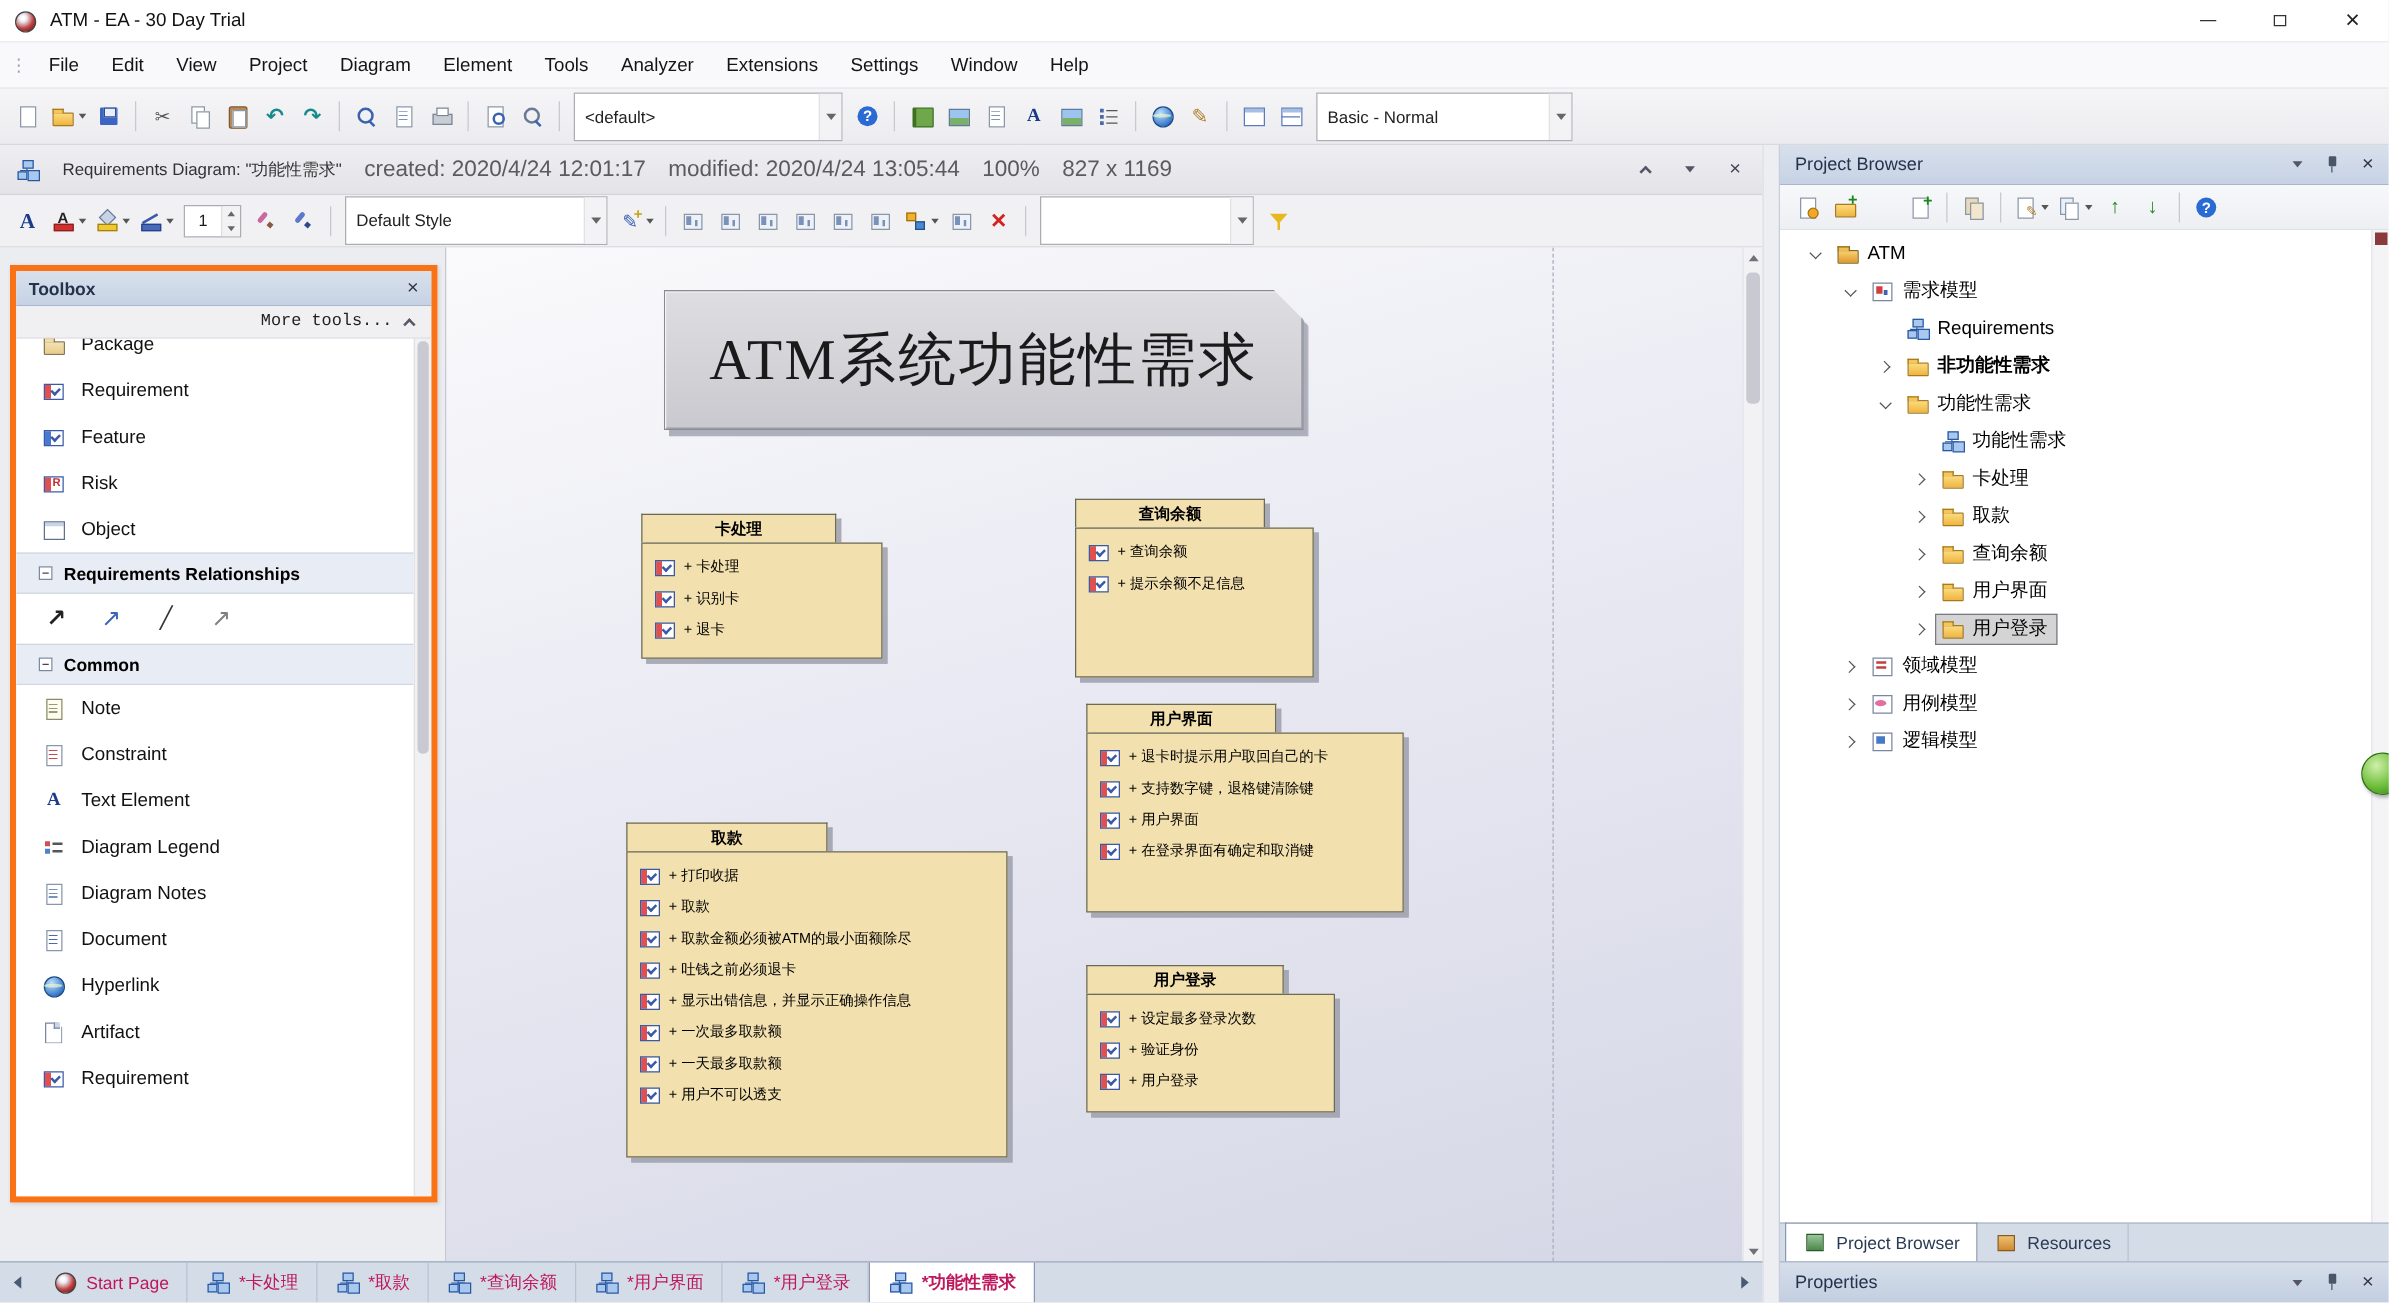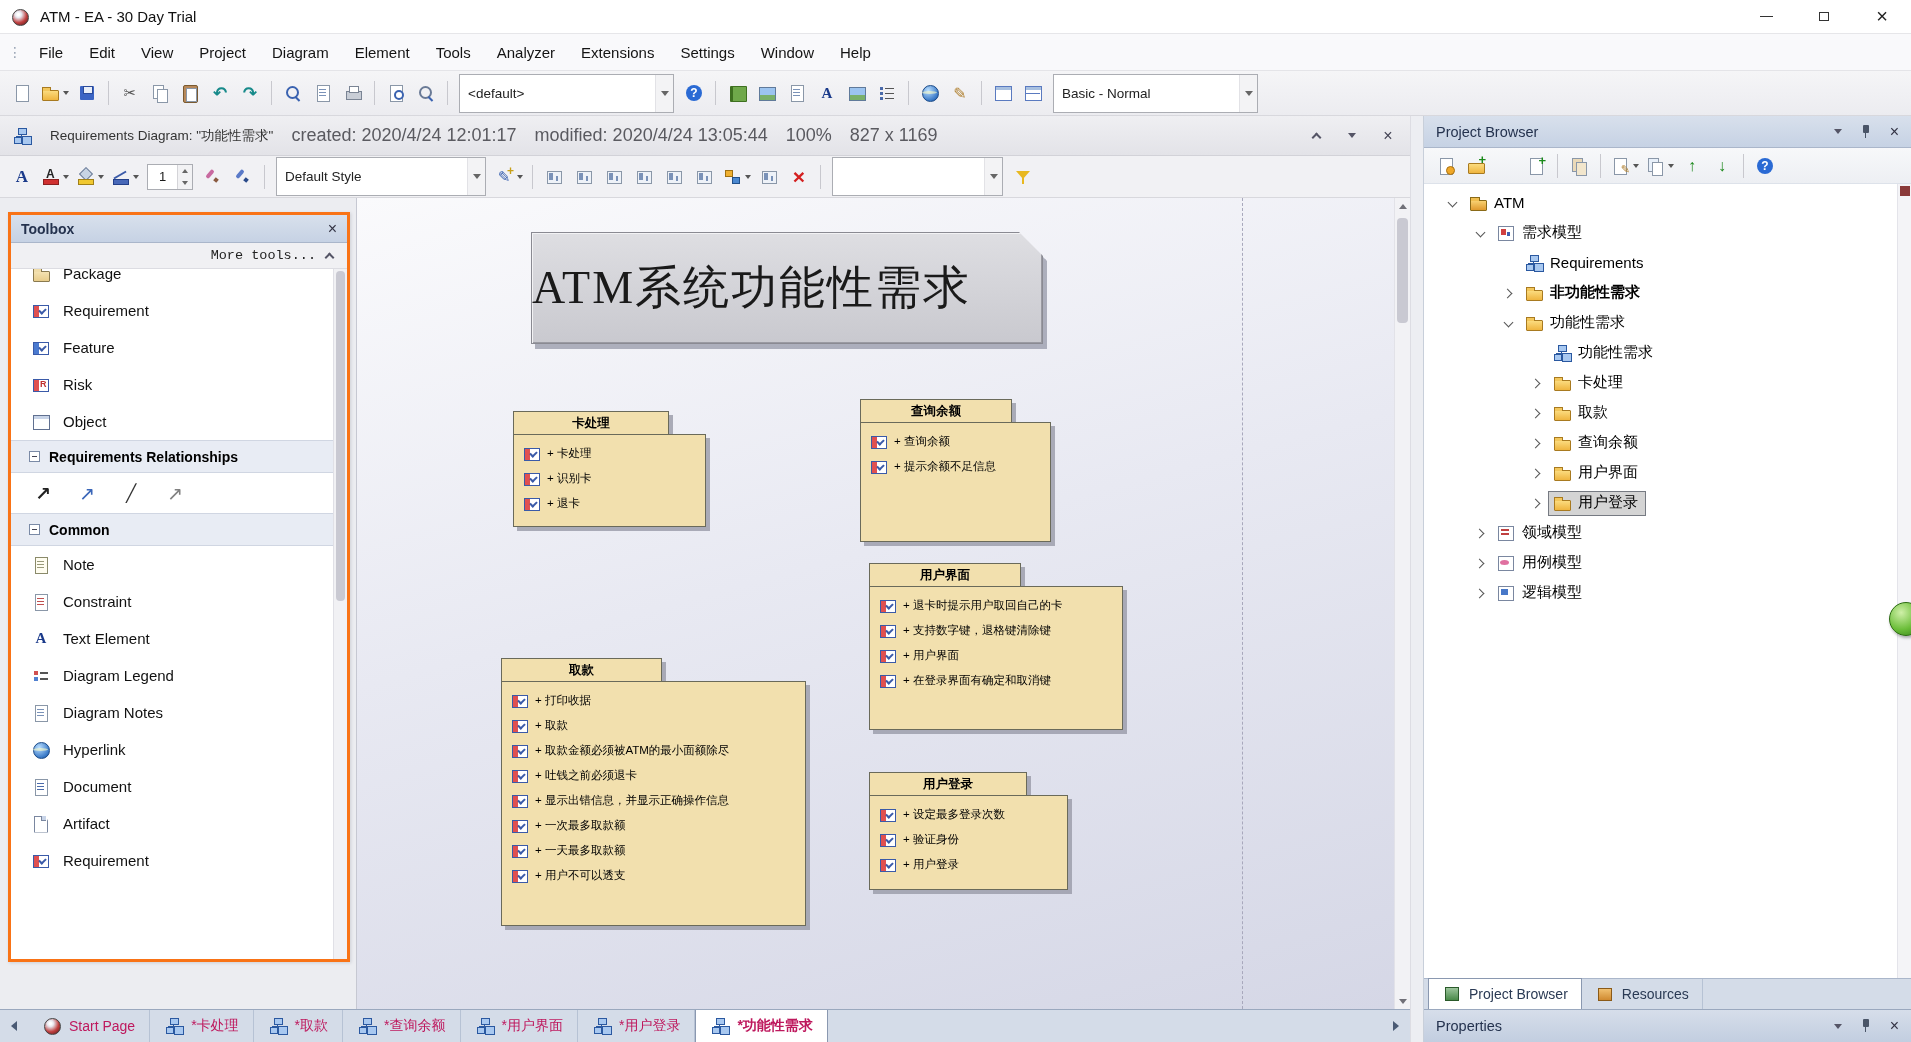"Toolbox" .toolbox { border: 3px solid #f97316 -> 5px solid #f97316 }
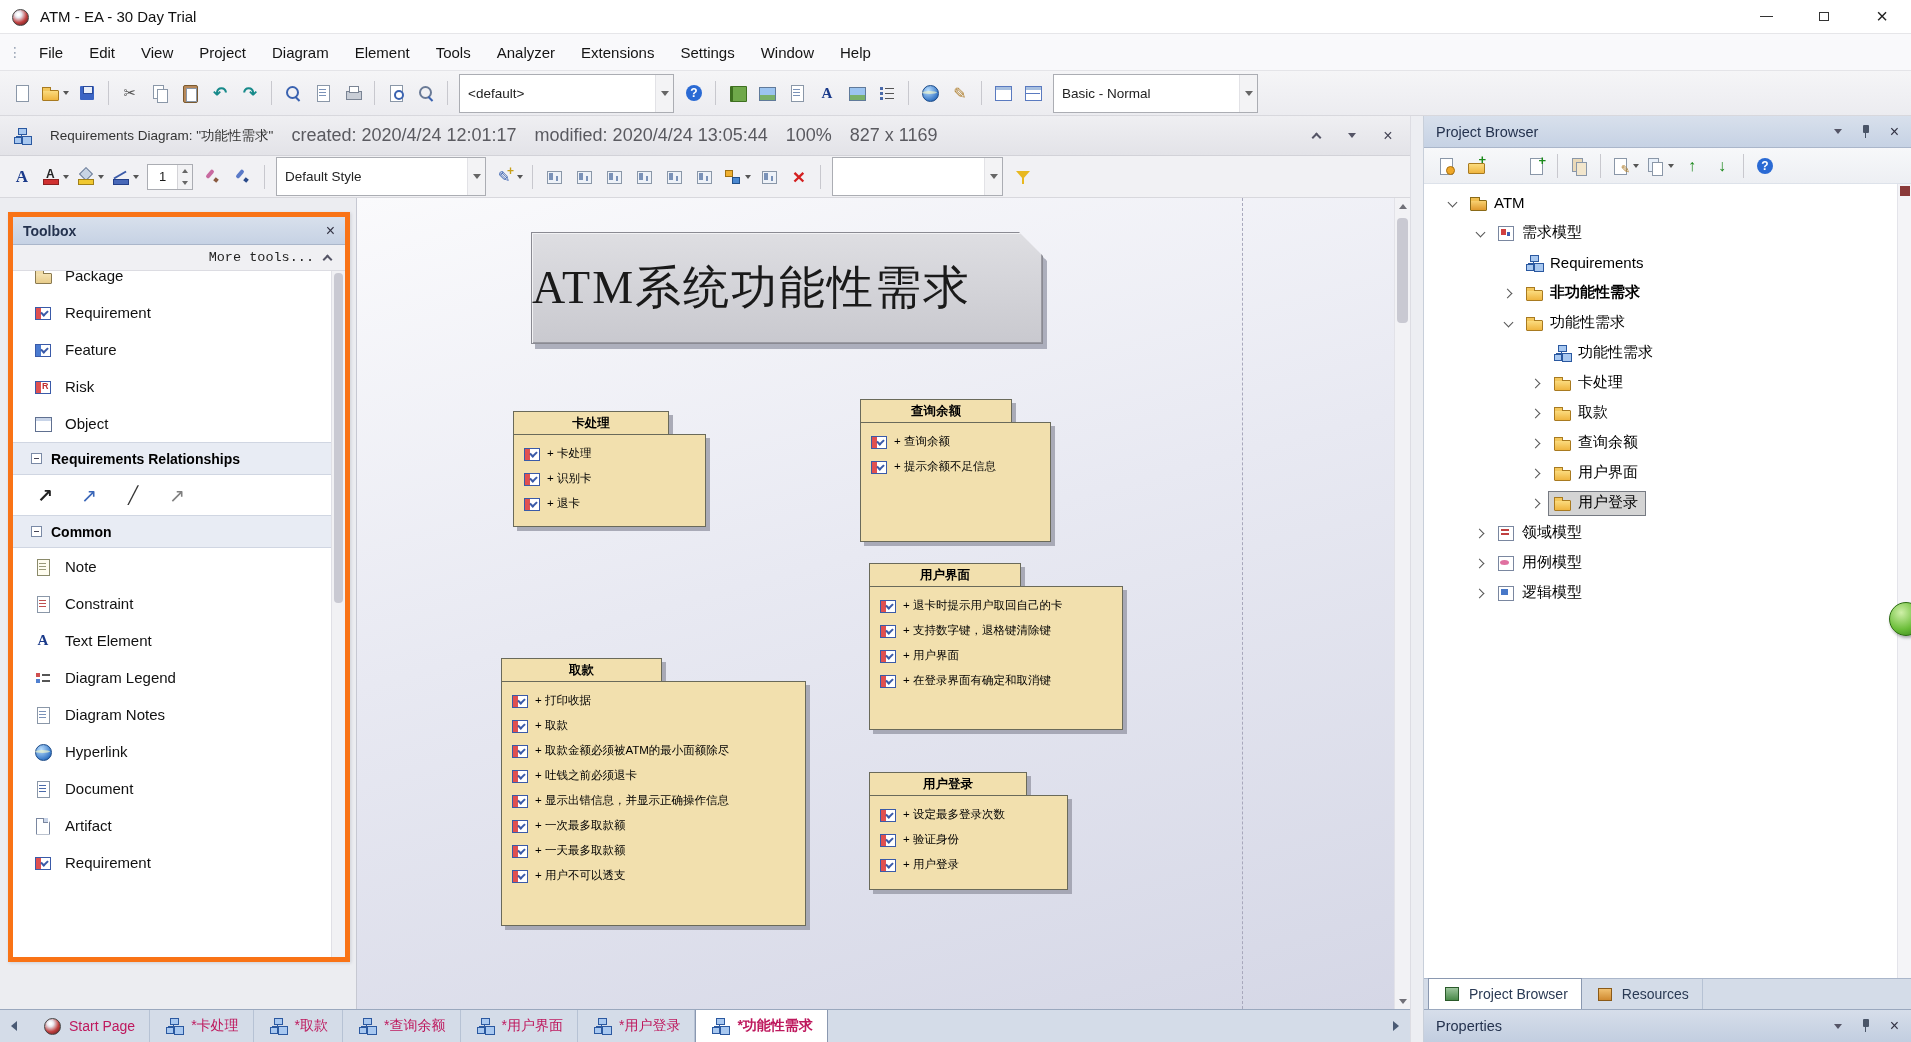"ATM系统功能性需求" .title-box { justify-content: none -> center }
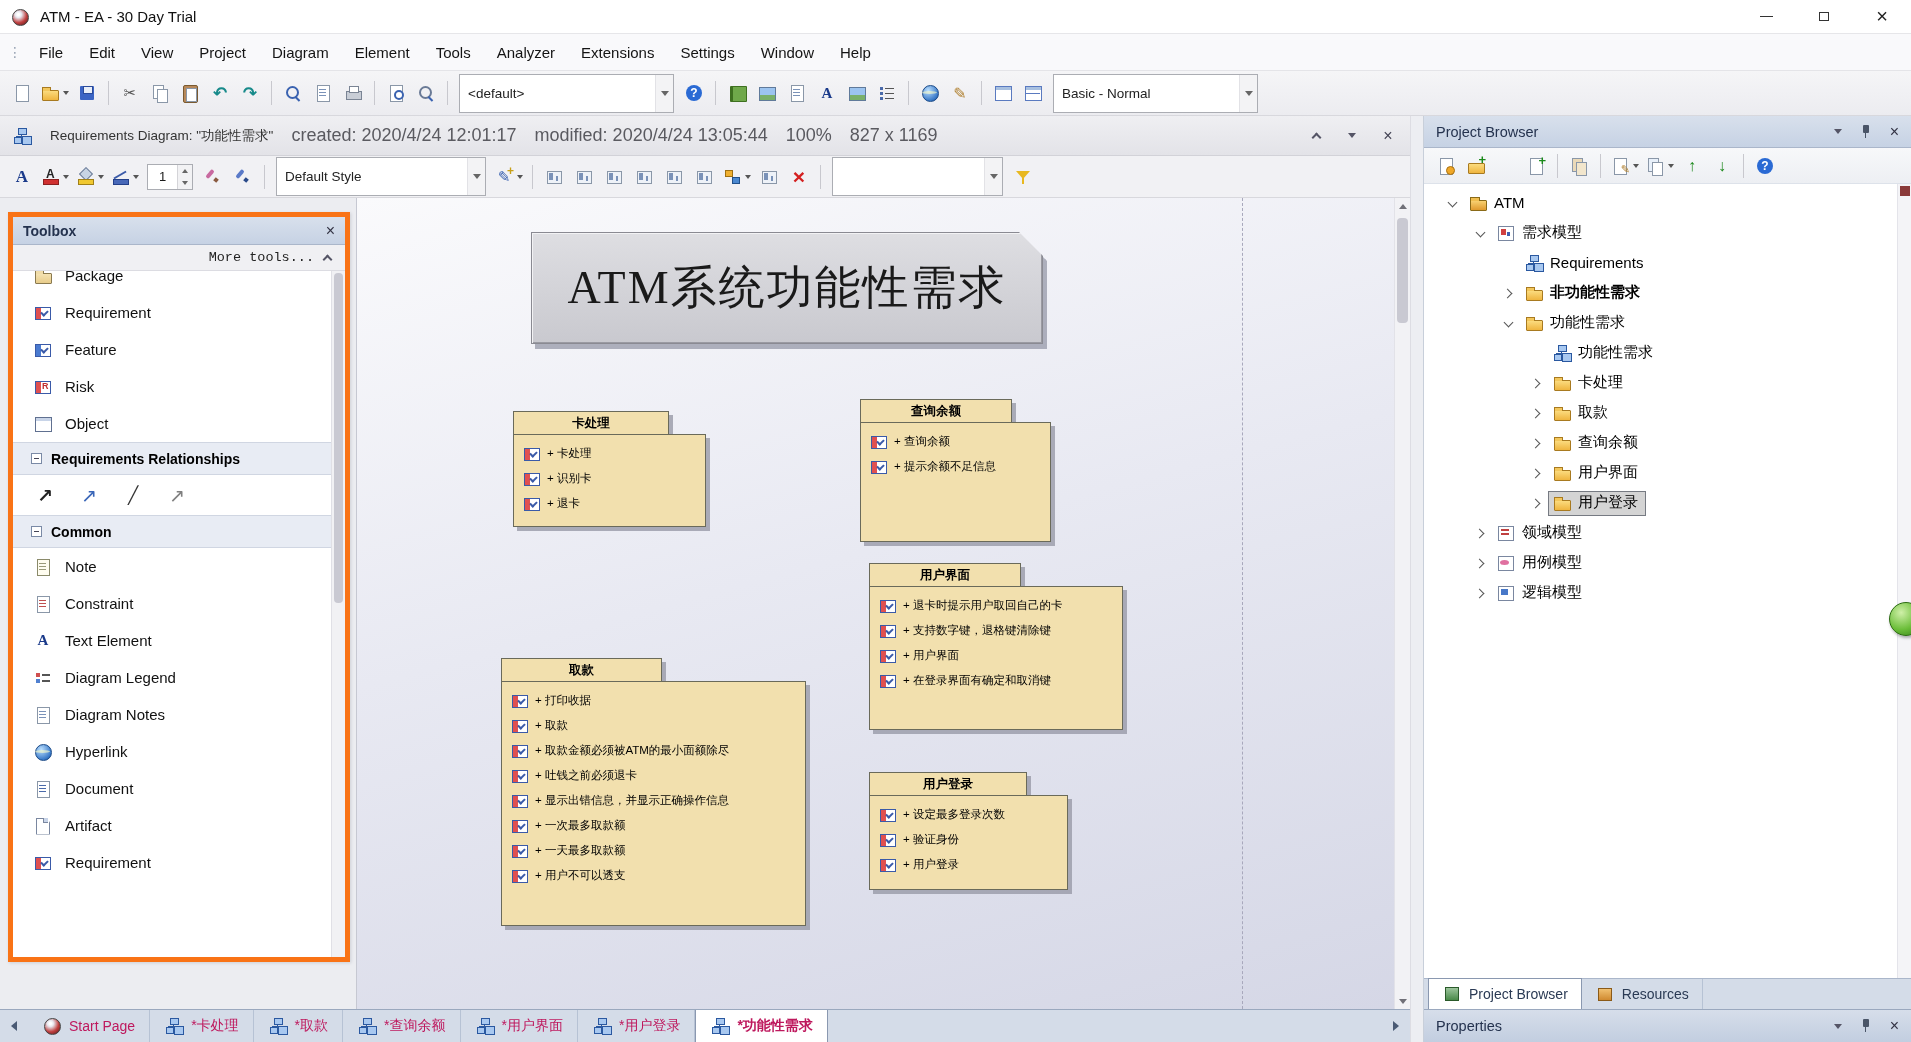"Hyperlink" div.tbx-item { order: before "Document" -> after "Document" }
